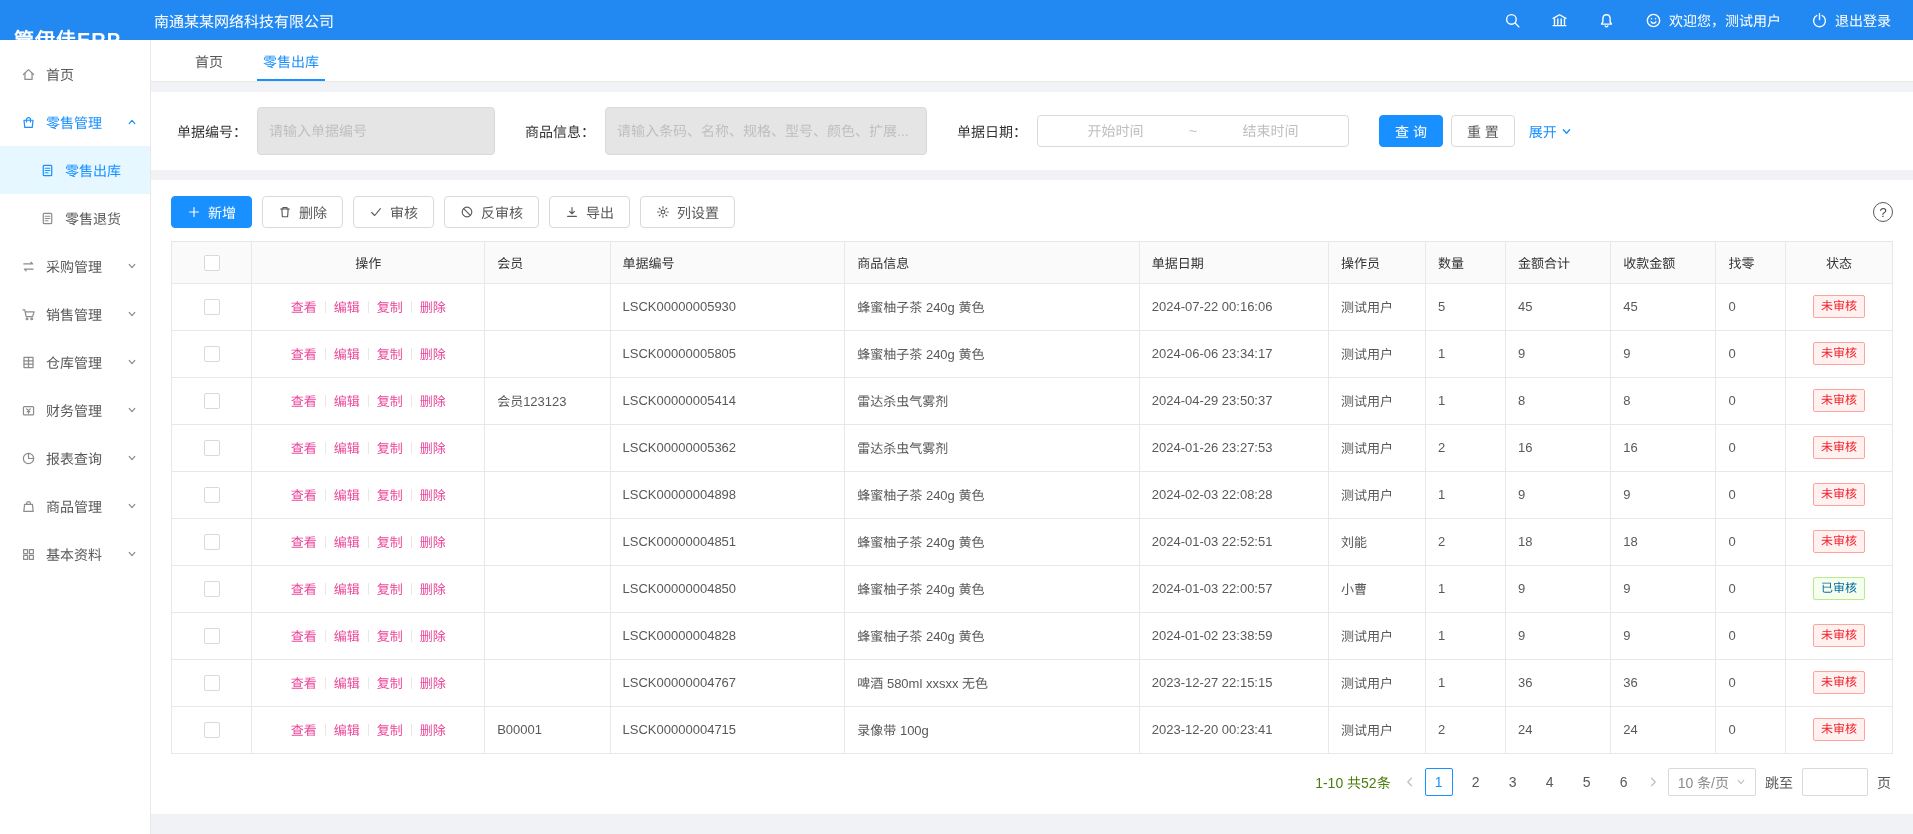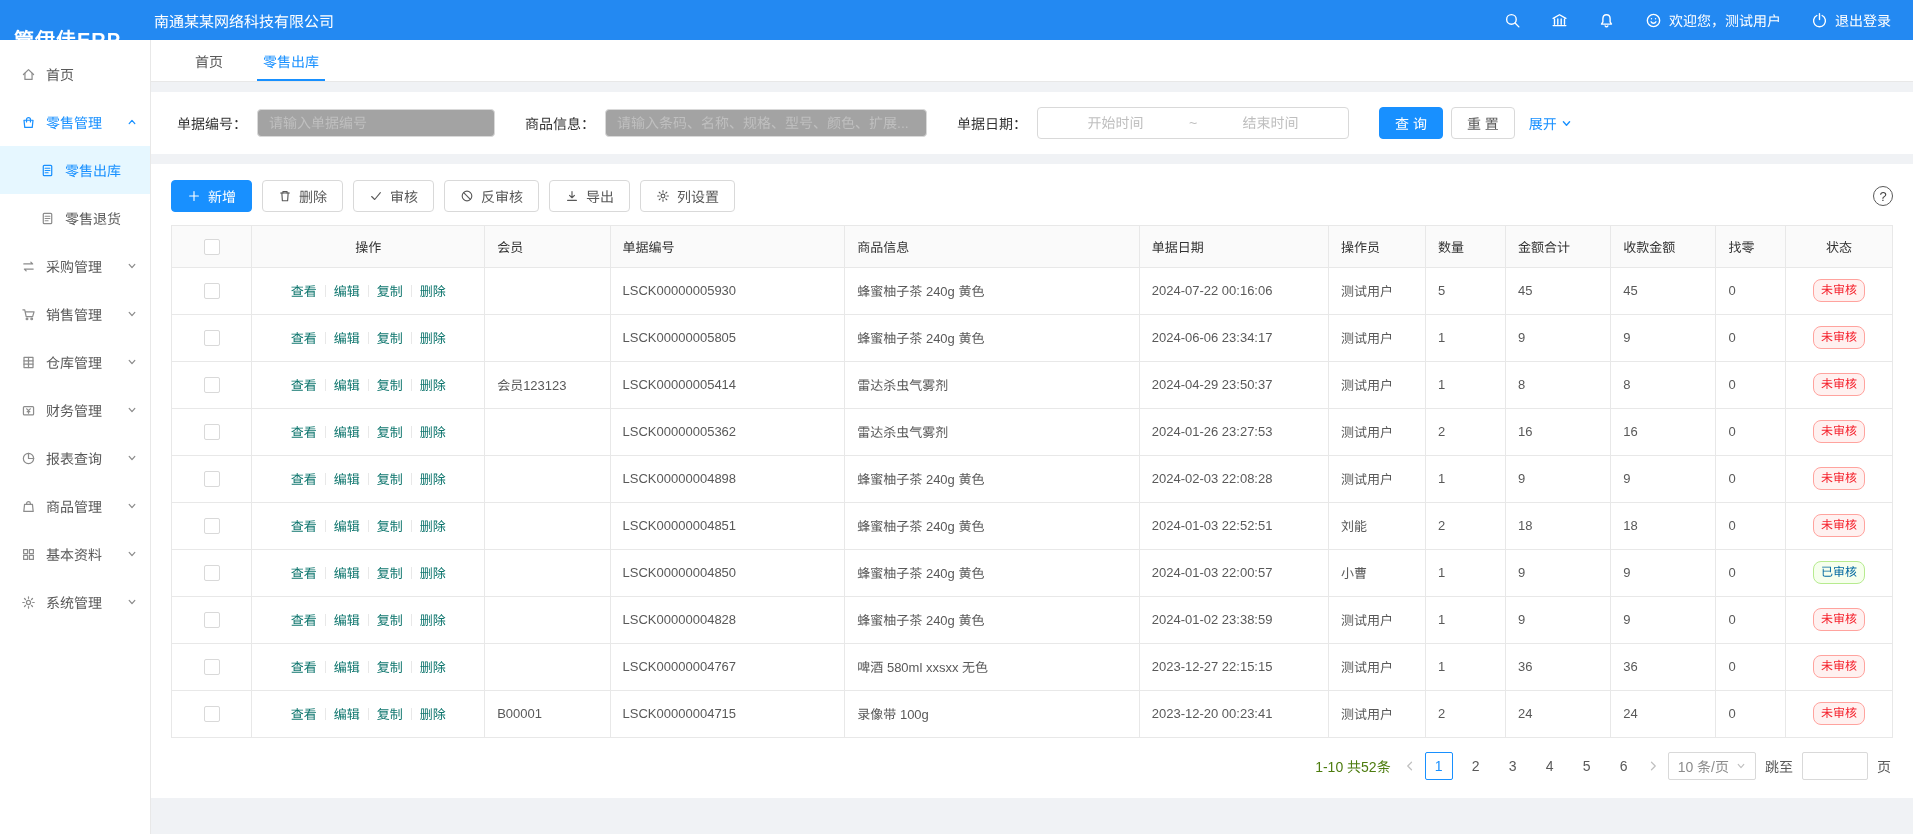"请输入单据编号" .f-input { background: #a3a3a3 -> #e5e5e5; height: 28px -> 48px }
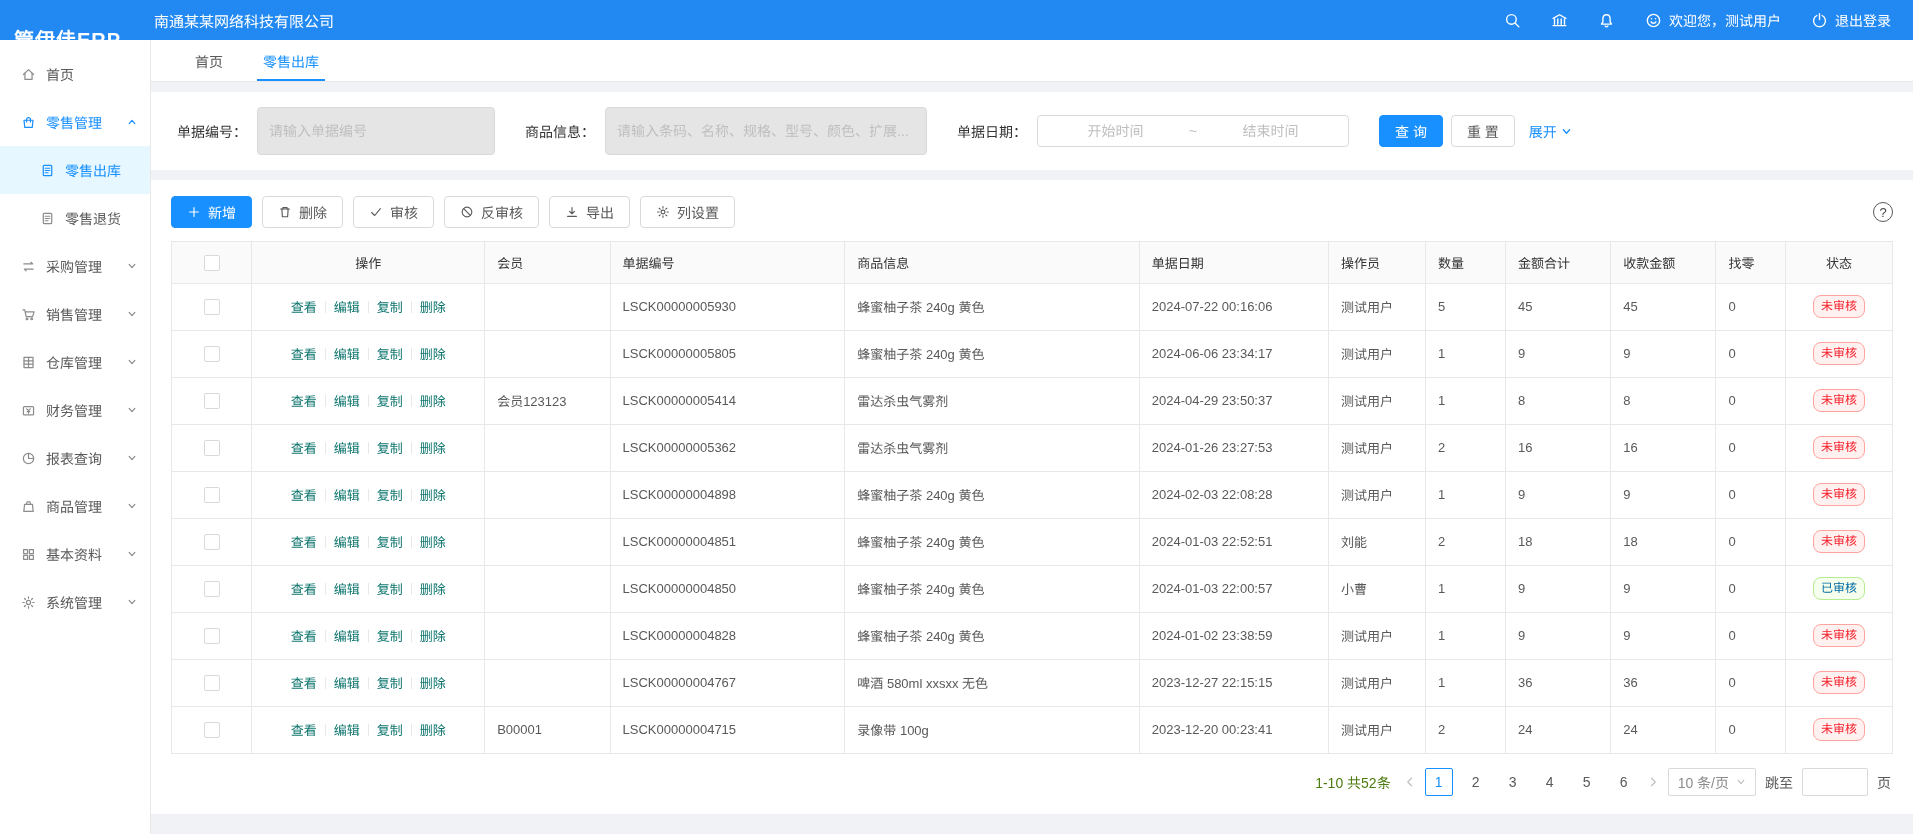"查看" .act-link { color: #0f766e -> #ec4899 }
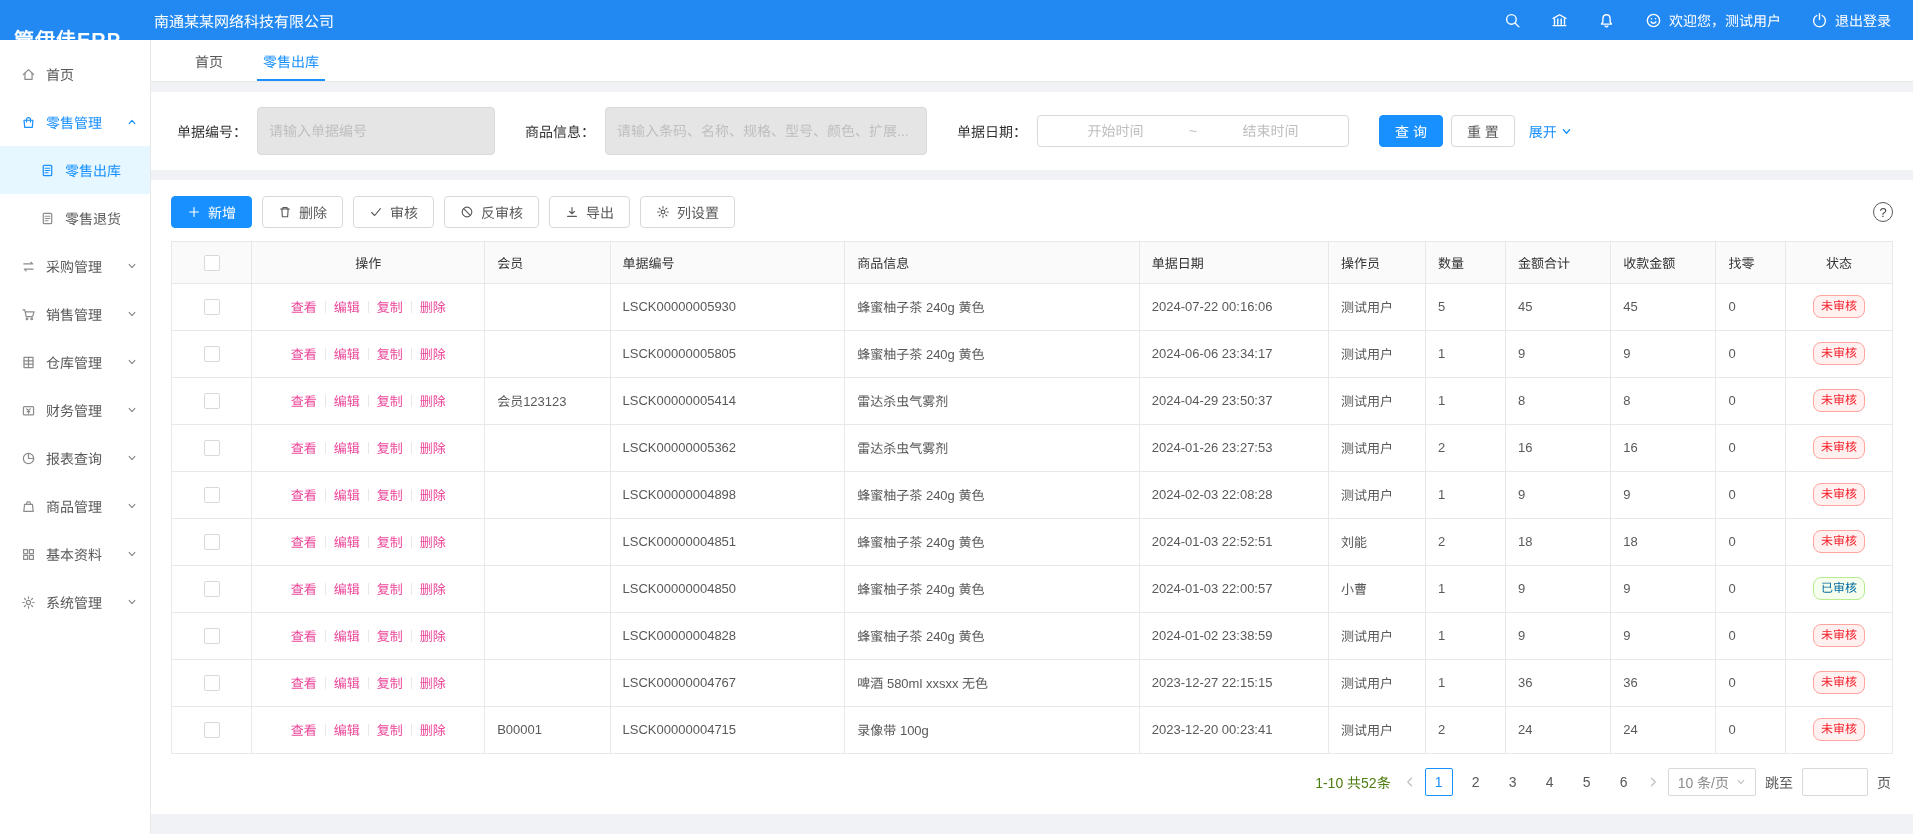"未审核" .badge { border-radius: 8px -> 2px }
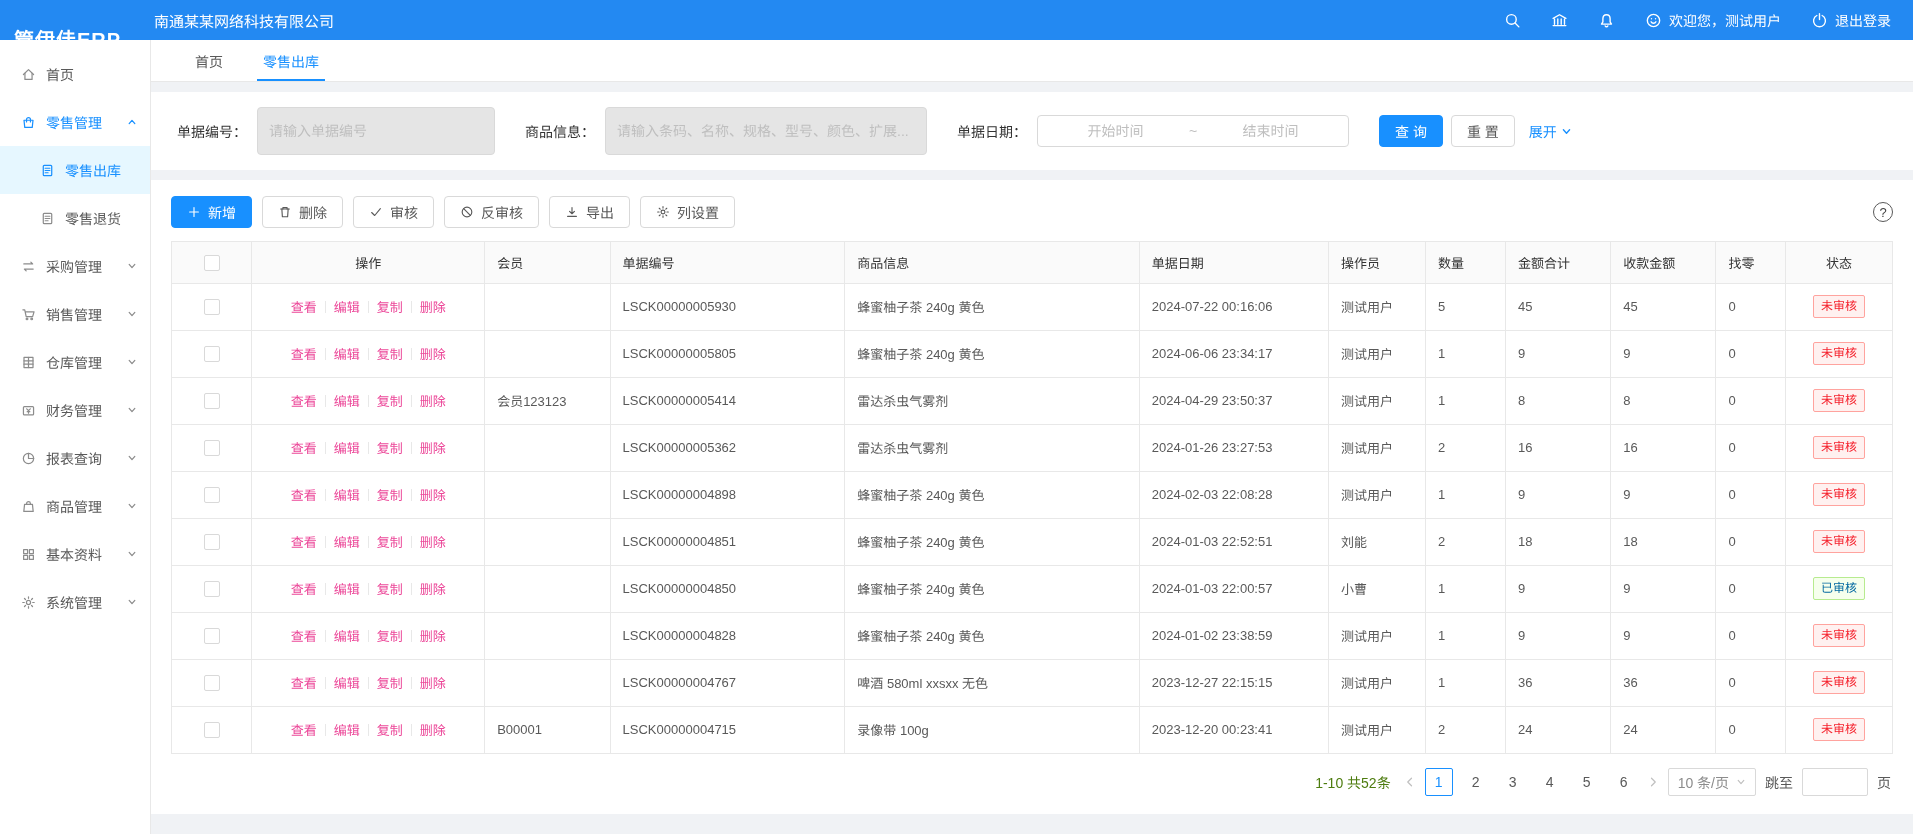"系统管理" div.side-item { html: <div> <span> <svg> <circle></circle> <path></path> </svg> </span> <span>系统管理</span> <span> <svg> <path></path> </svg> </span> </div> -> none }
